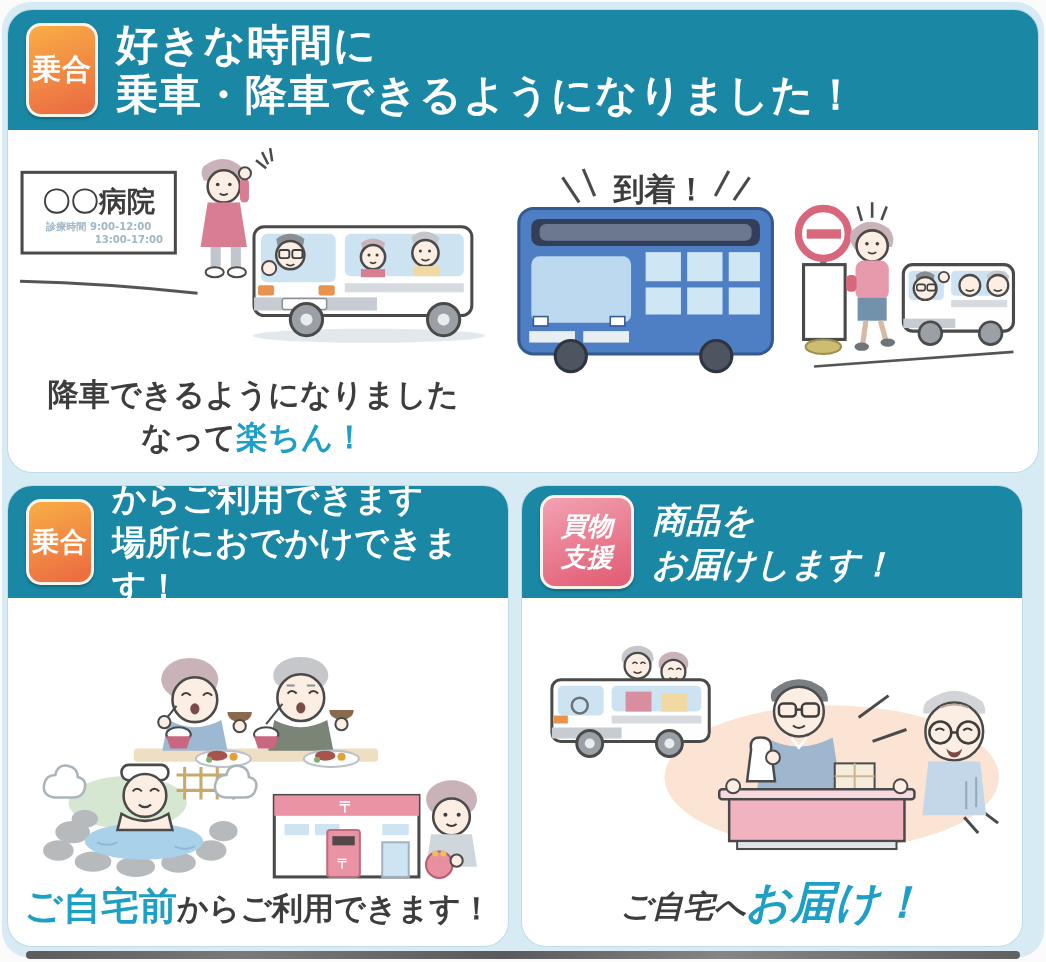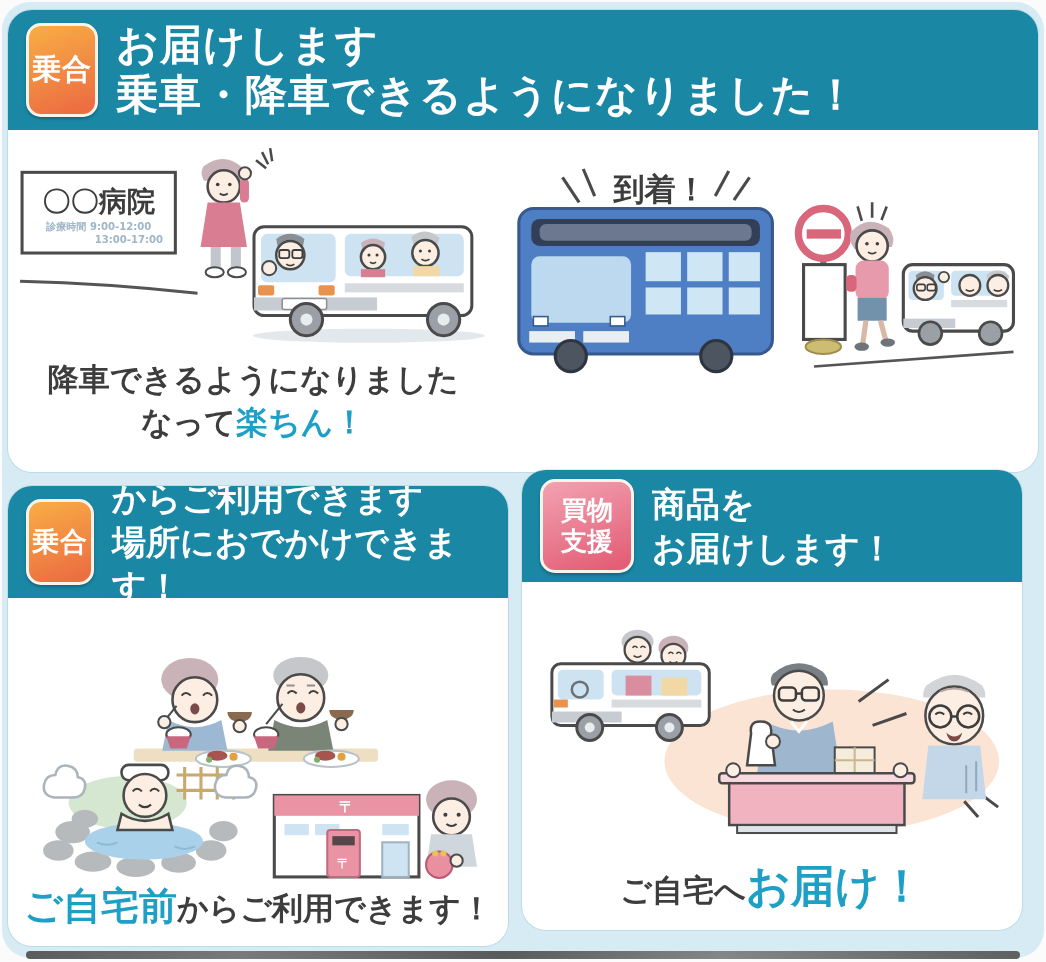"お届けします" div { text: お届けします -> 好きな時間に }
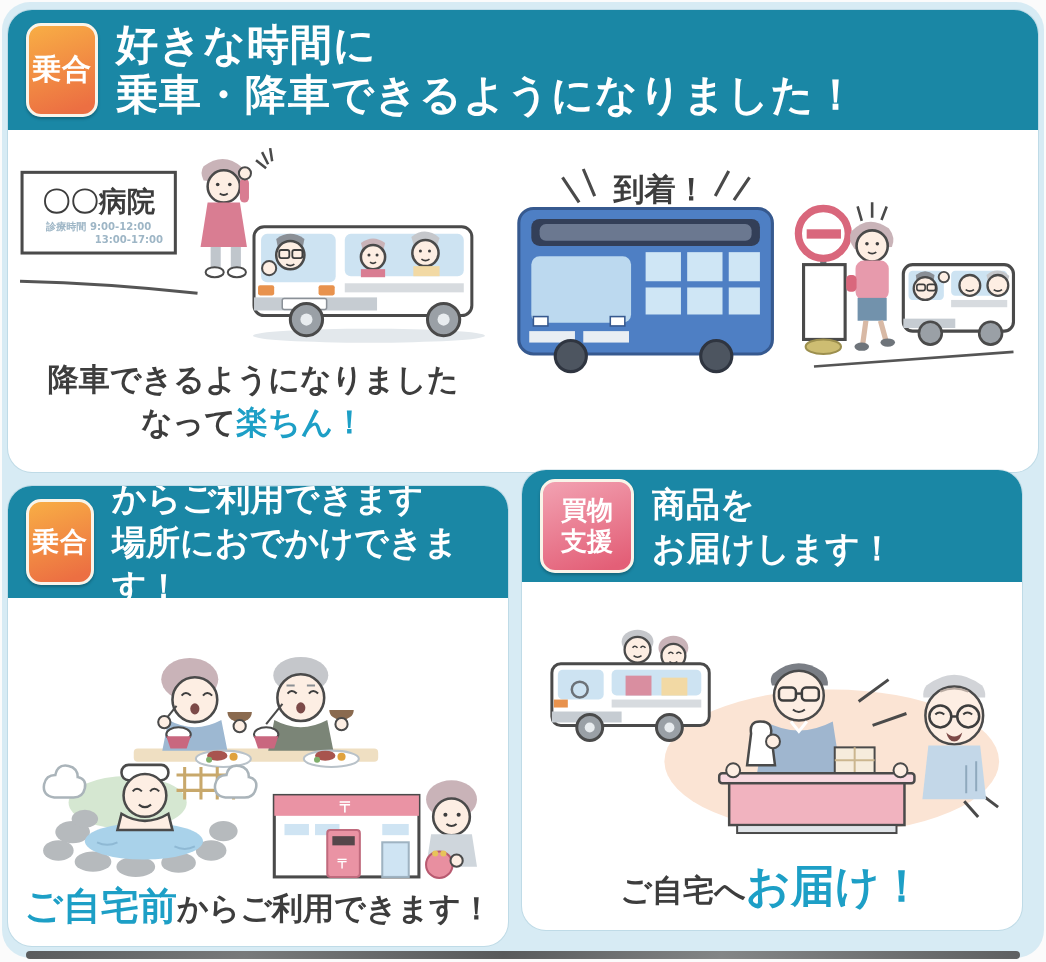"〇〇病院" .col-left { gap: none -> 15px }
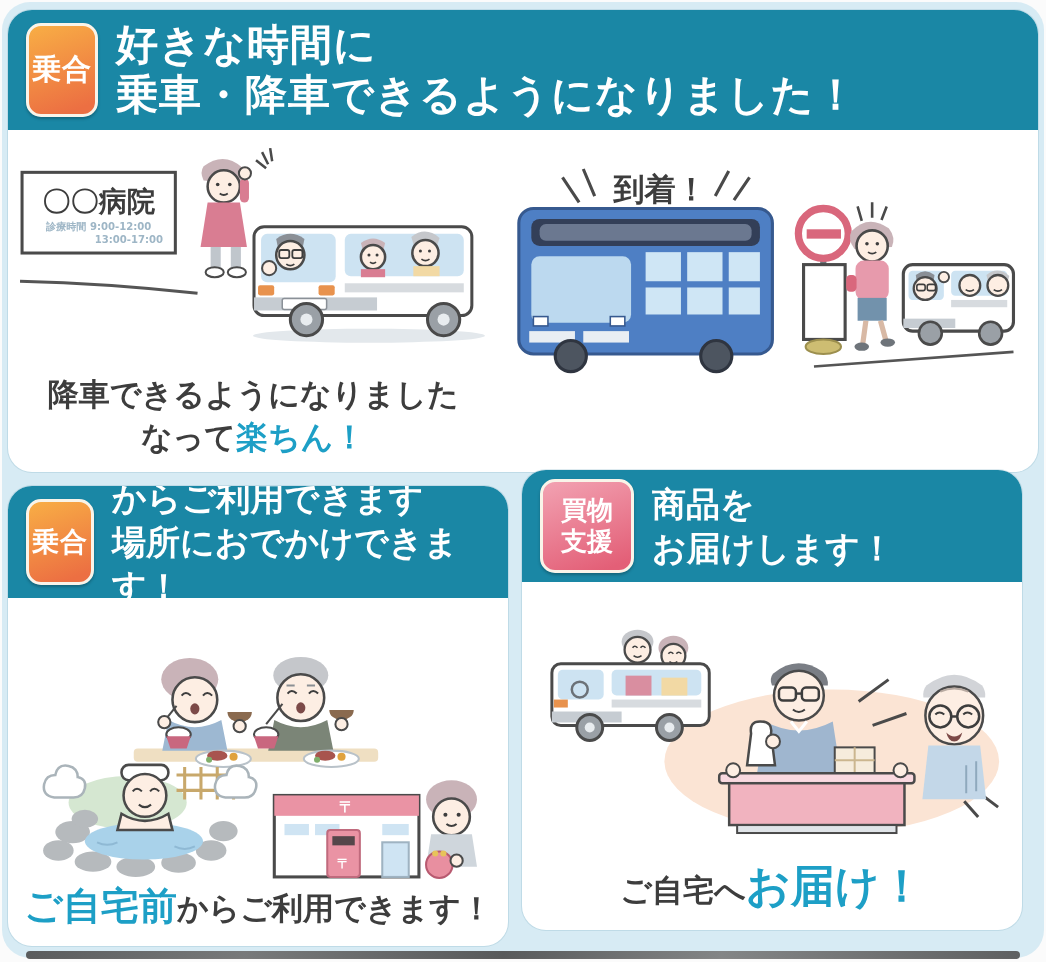"買物" .panel3 { font-style: none -> italic; top: 470px -> 486px }
